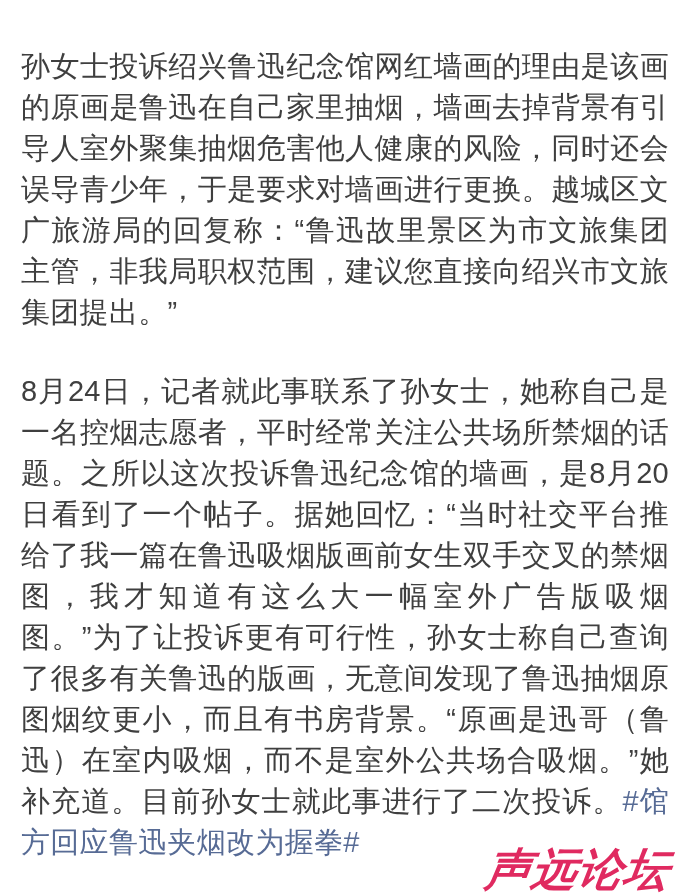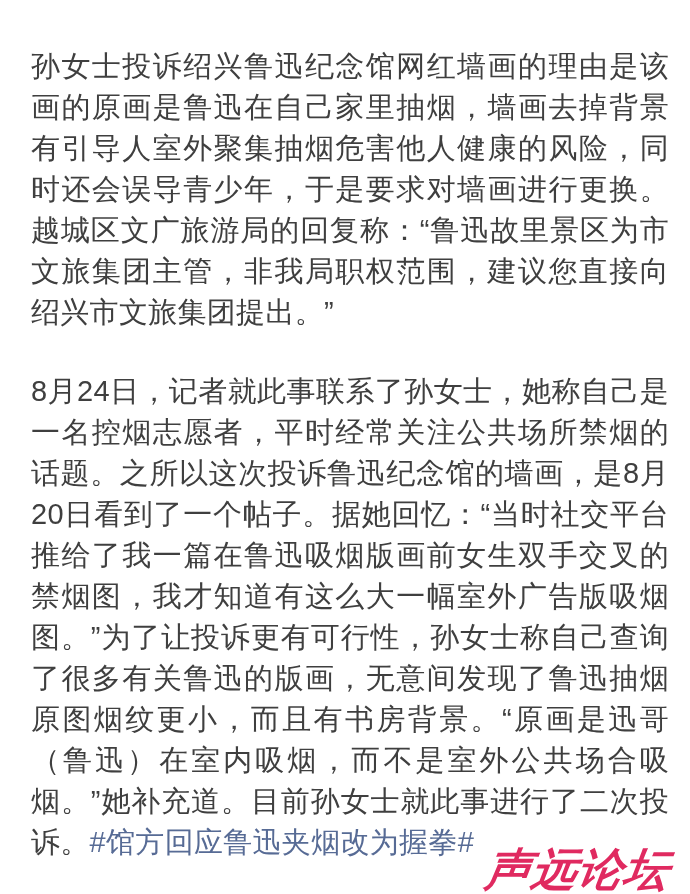"孙女士投诉绍兴鲁迅纪念馆网红墙画的理由是该画的原画是鲁迅在自己家里抽烟，墙画去掉" .content { padding: 46px 21px 0 31px -> 46px 21px 0 21px }
